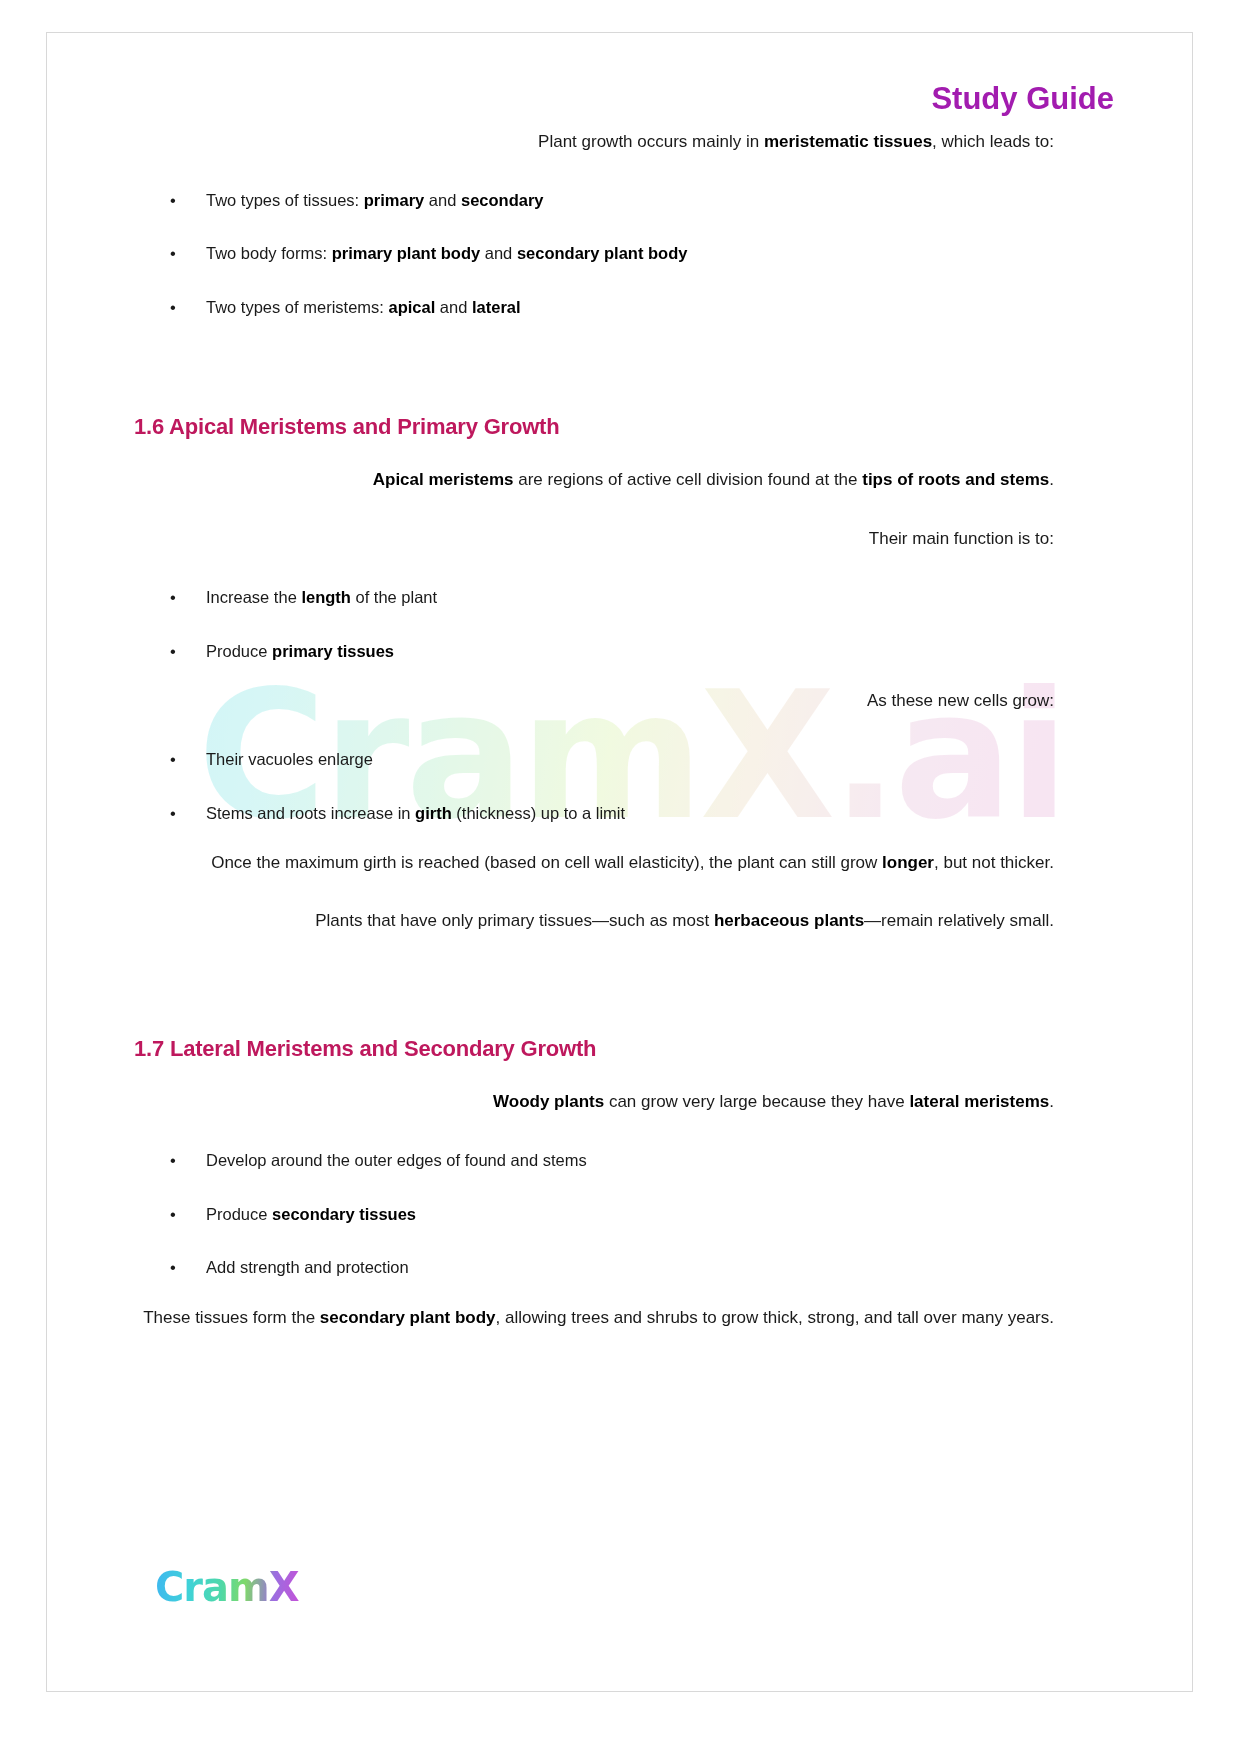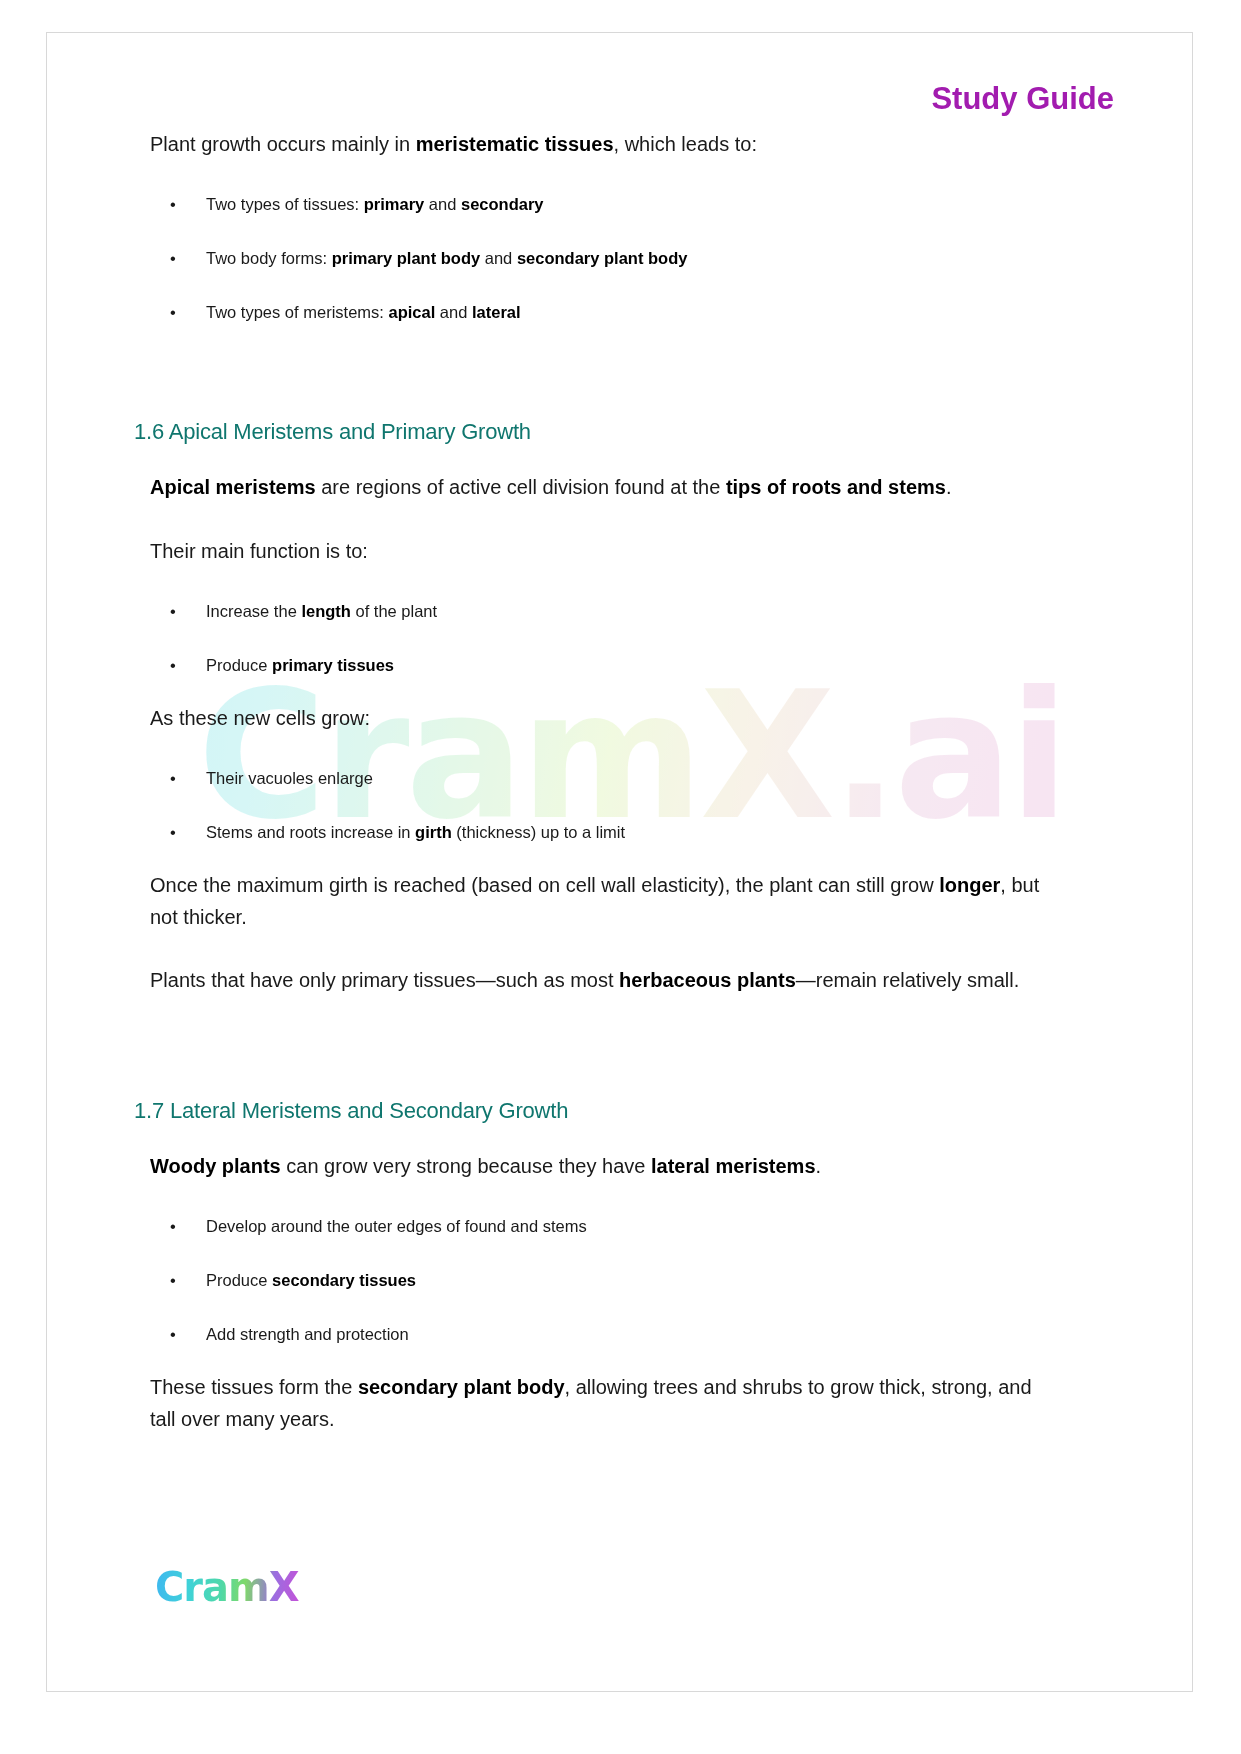"Plant growth occurs mainly in" p.para { font-size: 20px -> 17px; margin: 0 0 32px 16px -> 0 0 32px 1px; text-align: none -> right }
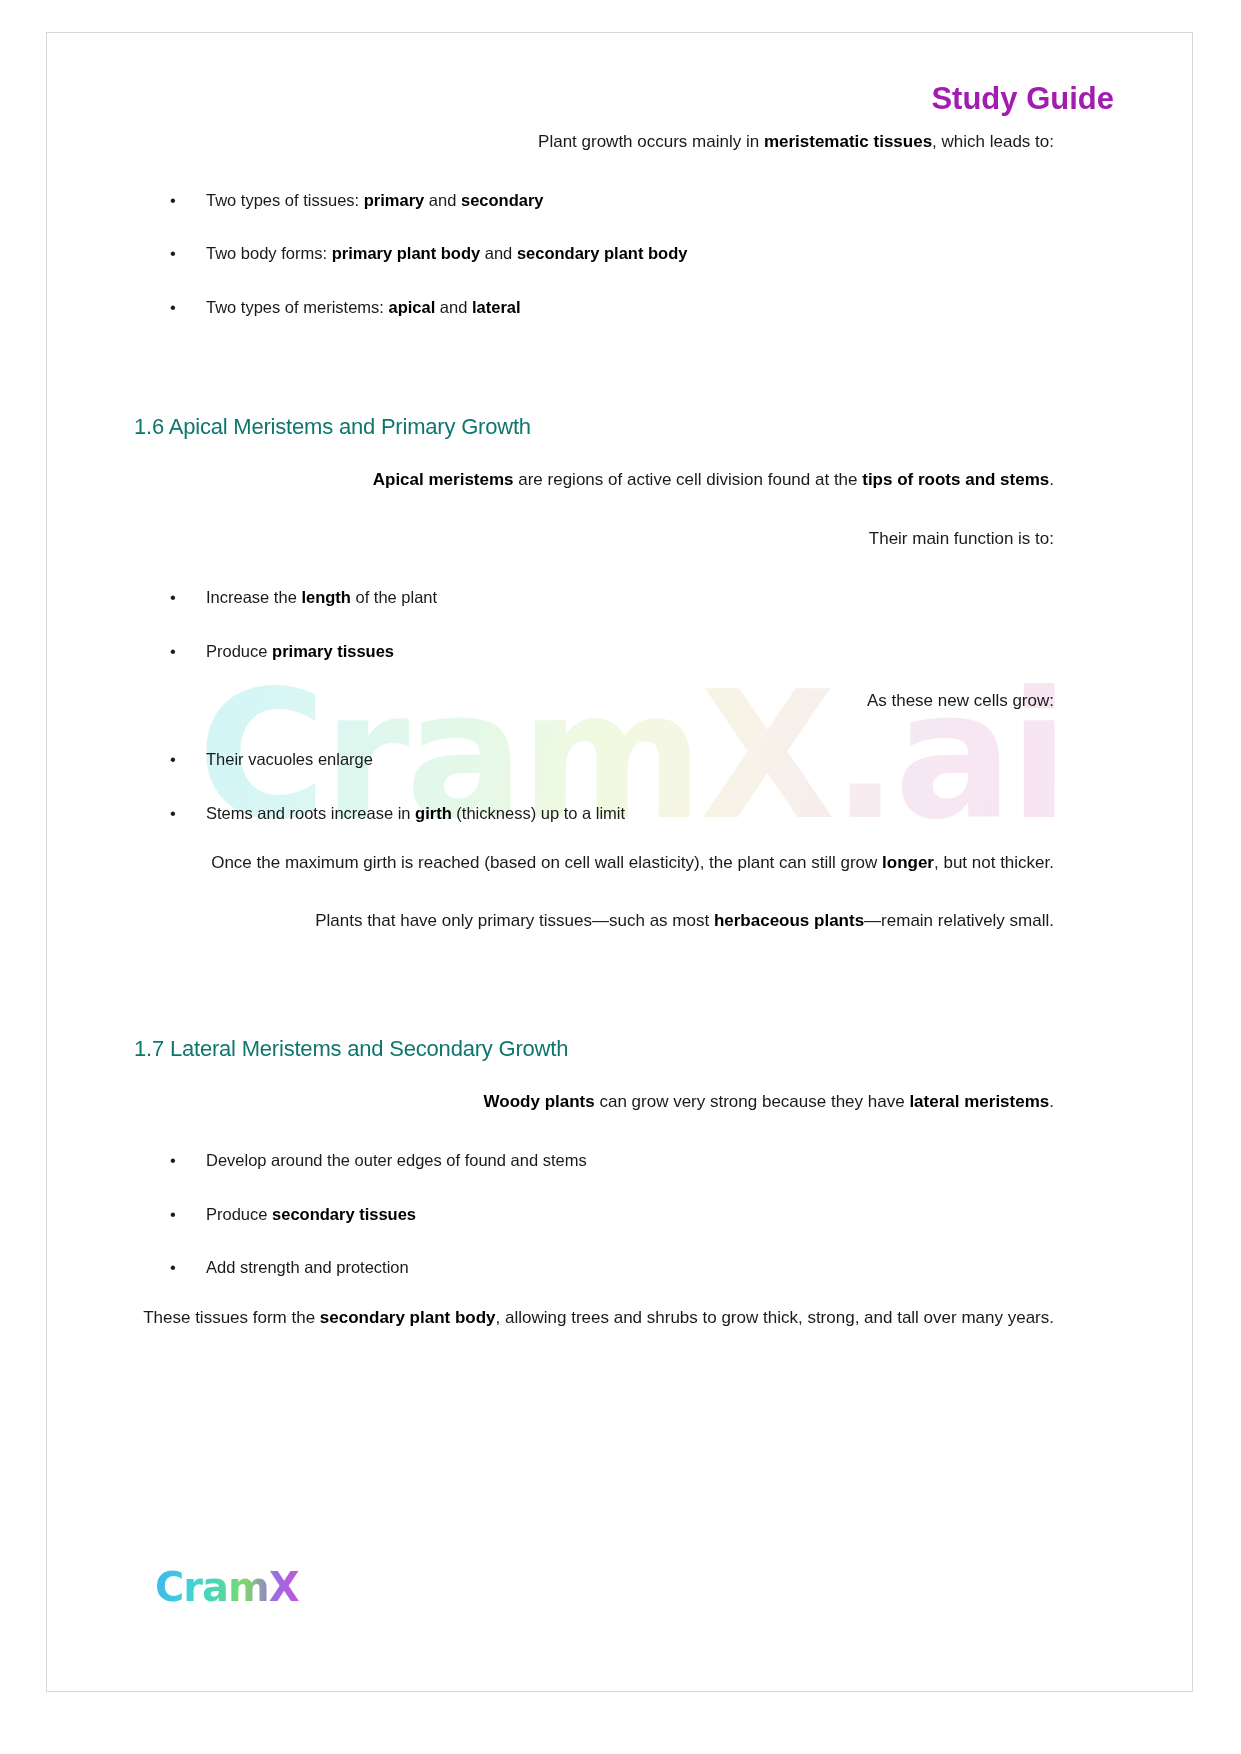"1.6 Apical Meristems and Primary" h2.section { color: #0f766e -> #be185d; font-weight: normal -> bold }
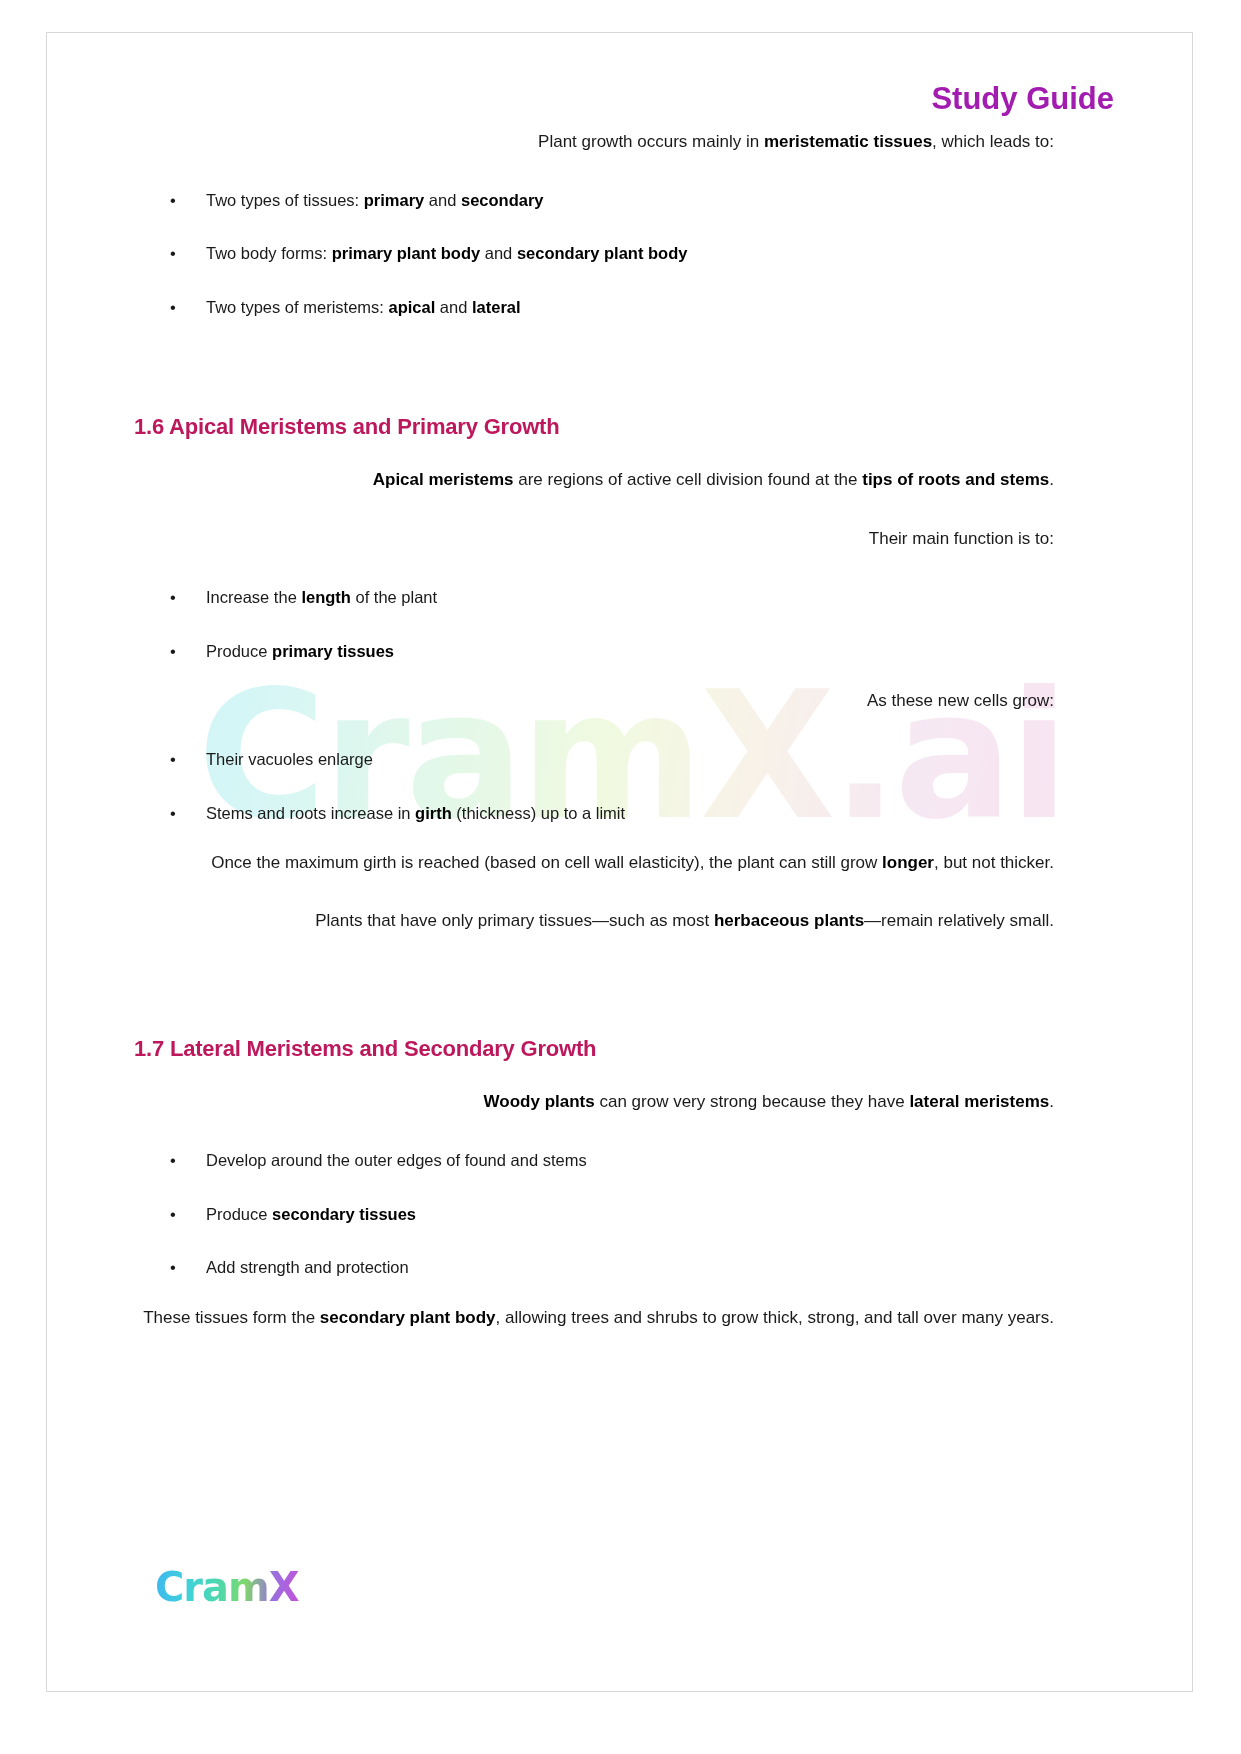"can grow very strong because" span { text: strong -> large }
